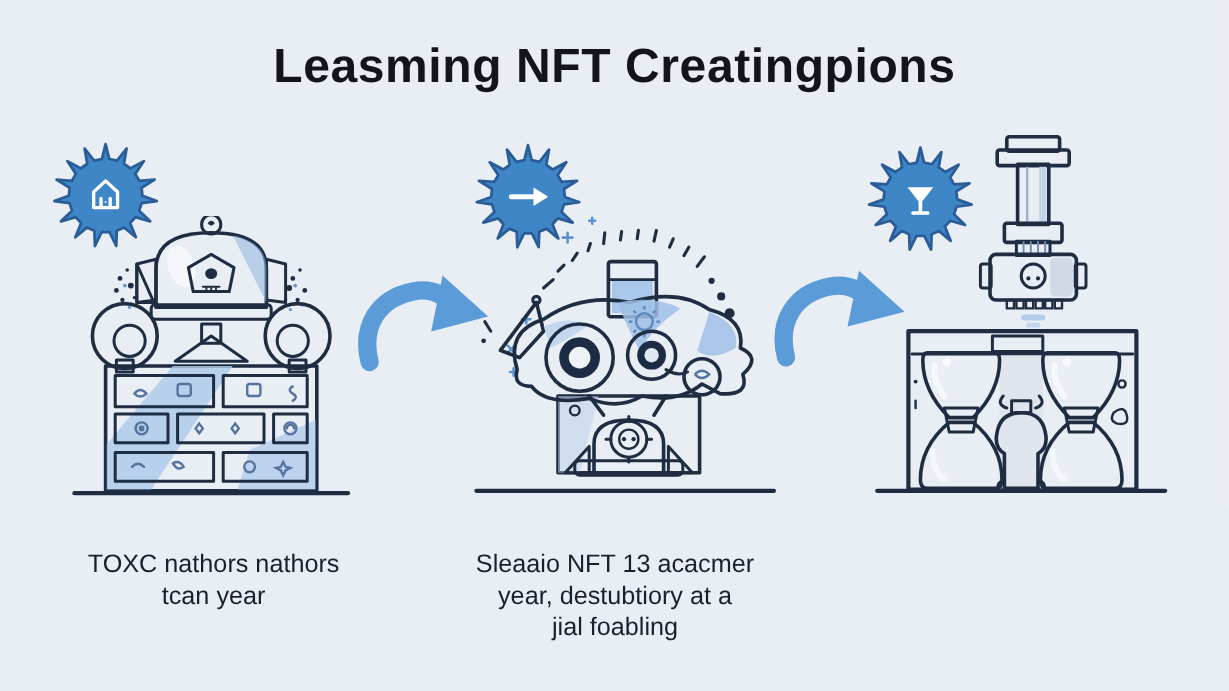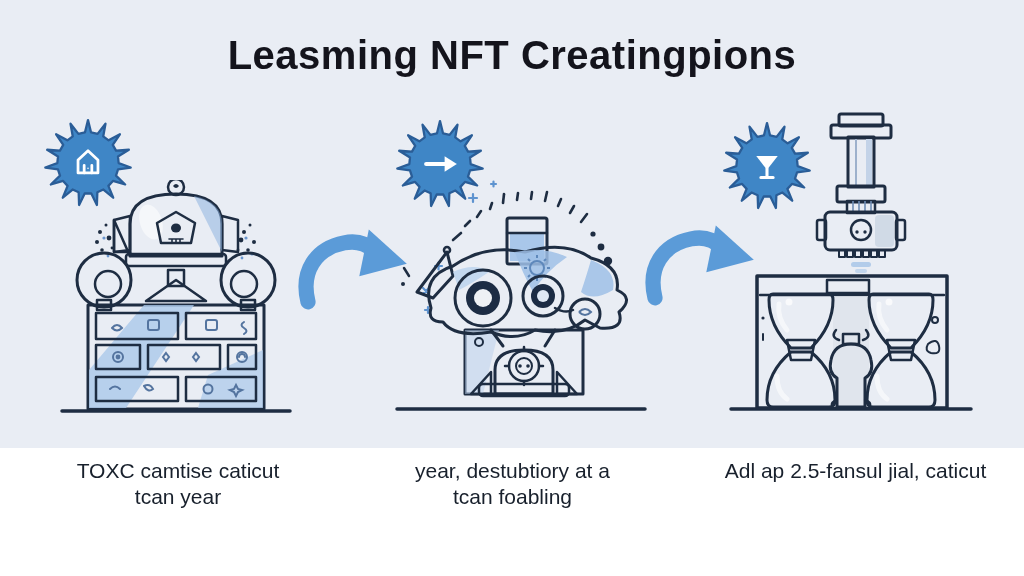"Leasming NFT Creatingpions" .stage { height: 448px -> 576px }
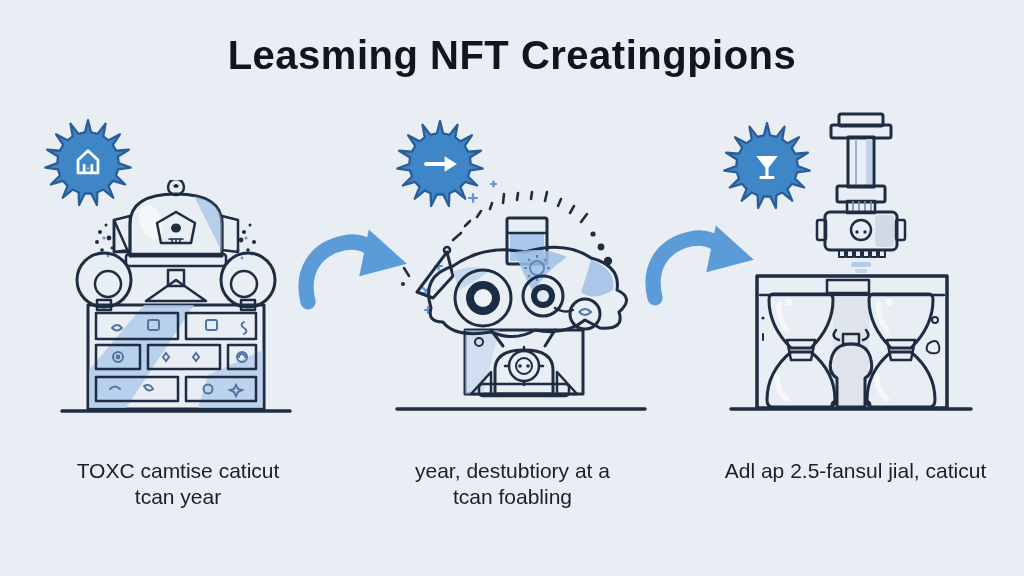"TOXC camtise caticut" span { text: camtise caticut -> nathors nathors }
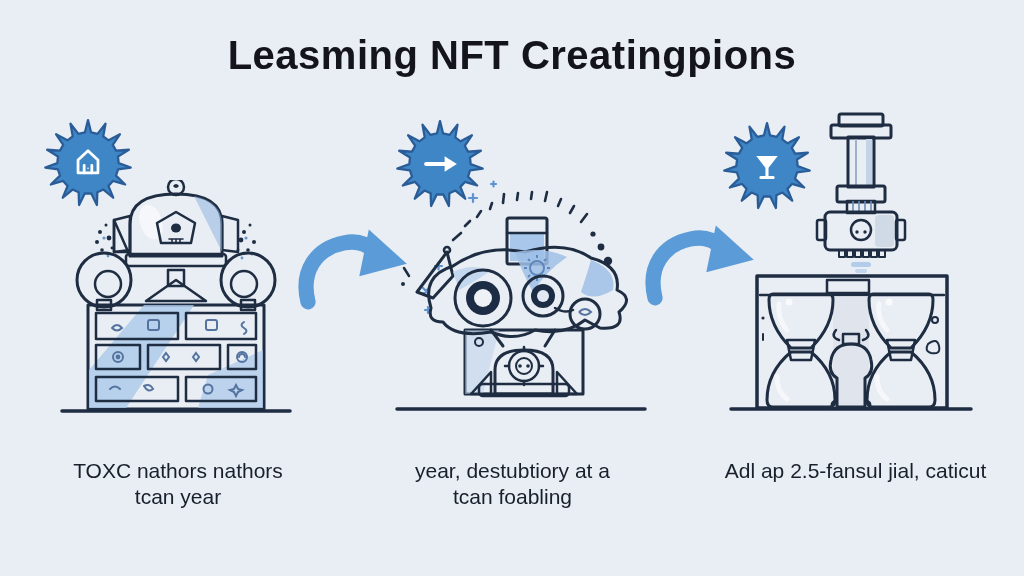"Sleaaio NFT 13 acacmer" span { html: none -> <span>Sleaaio NFT 13 acacmer</span> }
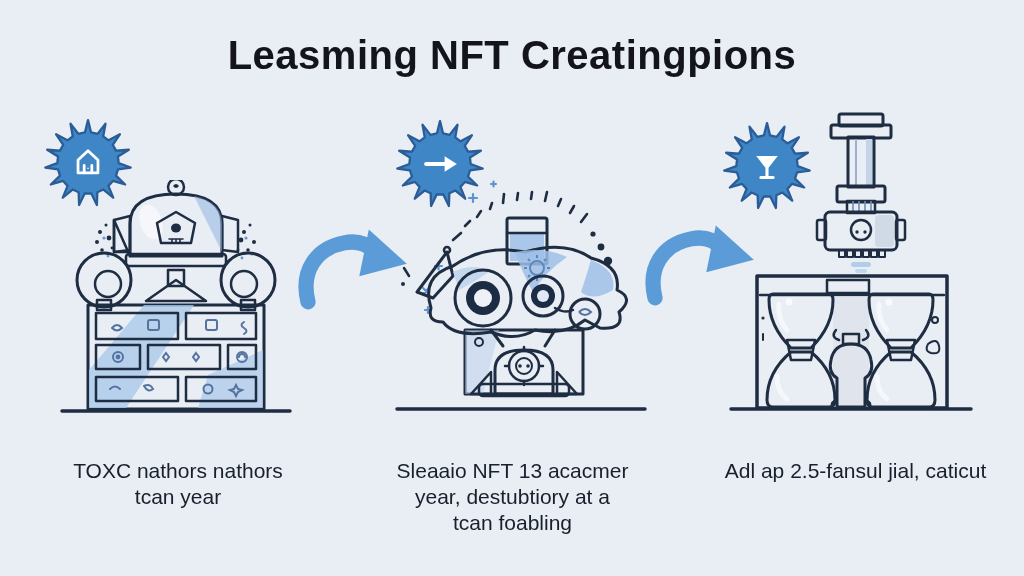"Adl ap 2.5-fansul jial, caticut" span { html: <span>Adl ap 2.5-fansul jial, caticut</span> -> none }
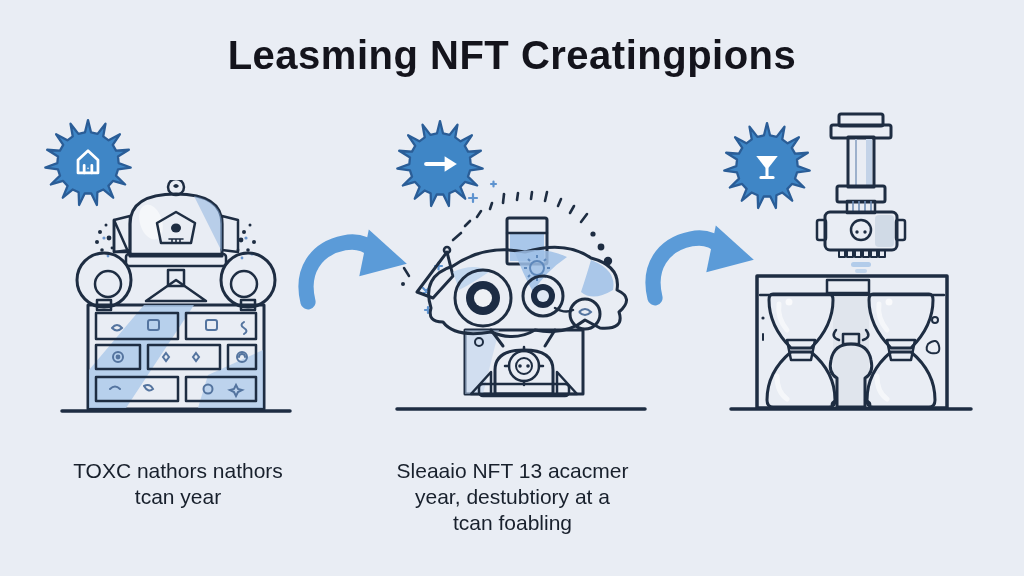"tcan foabling" span { text: tcan -> jial }
